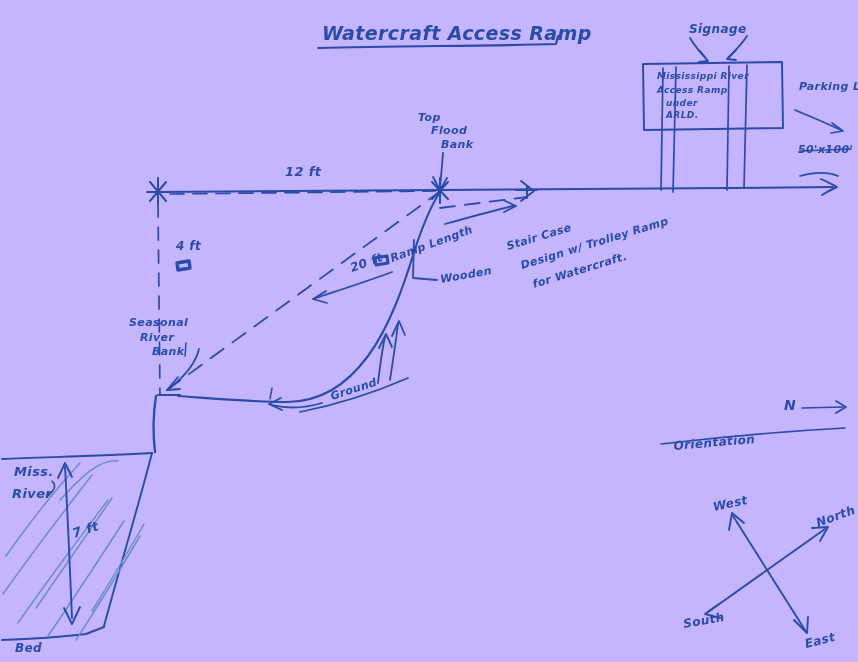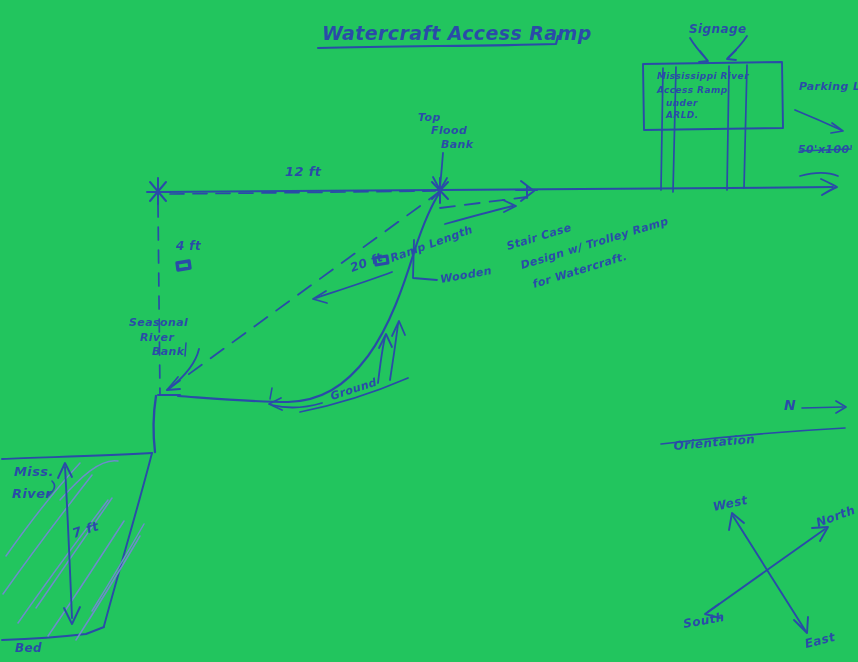"Watercraft Access Ramp" #sheet { background: #22c55e -> #c4b5fd }
